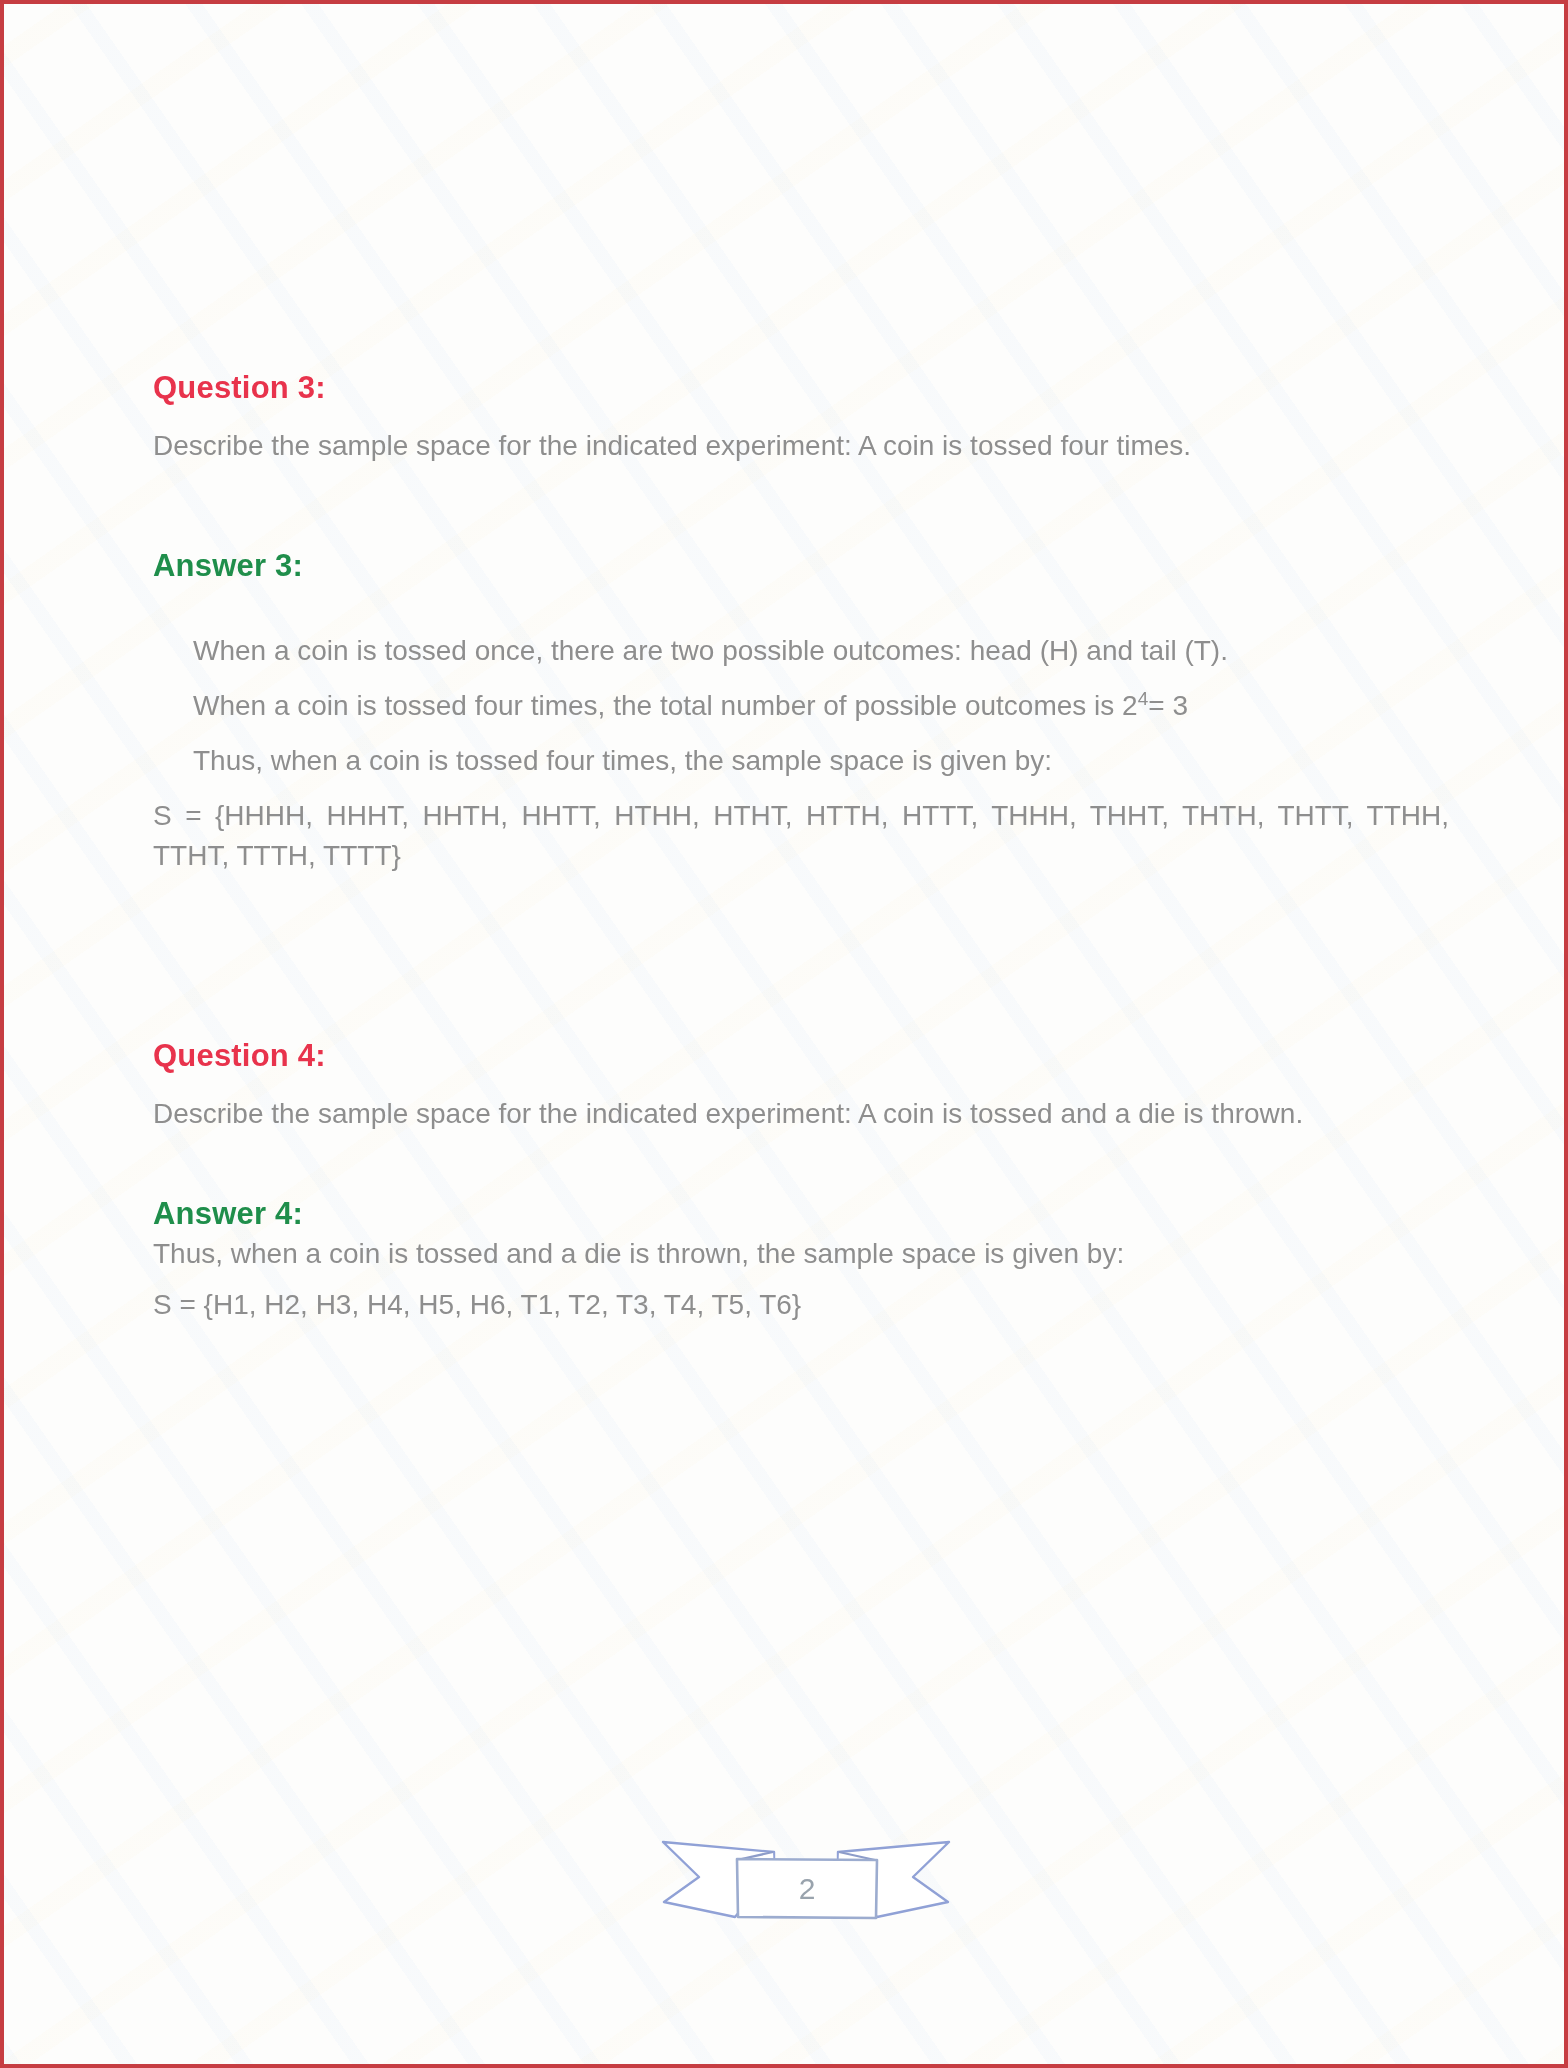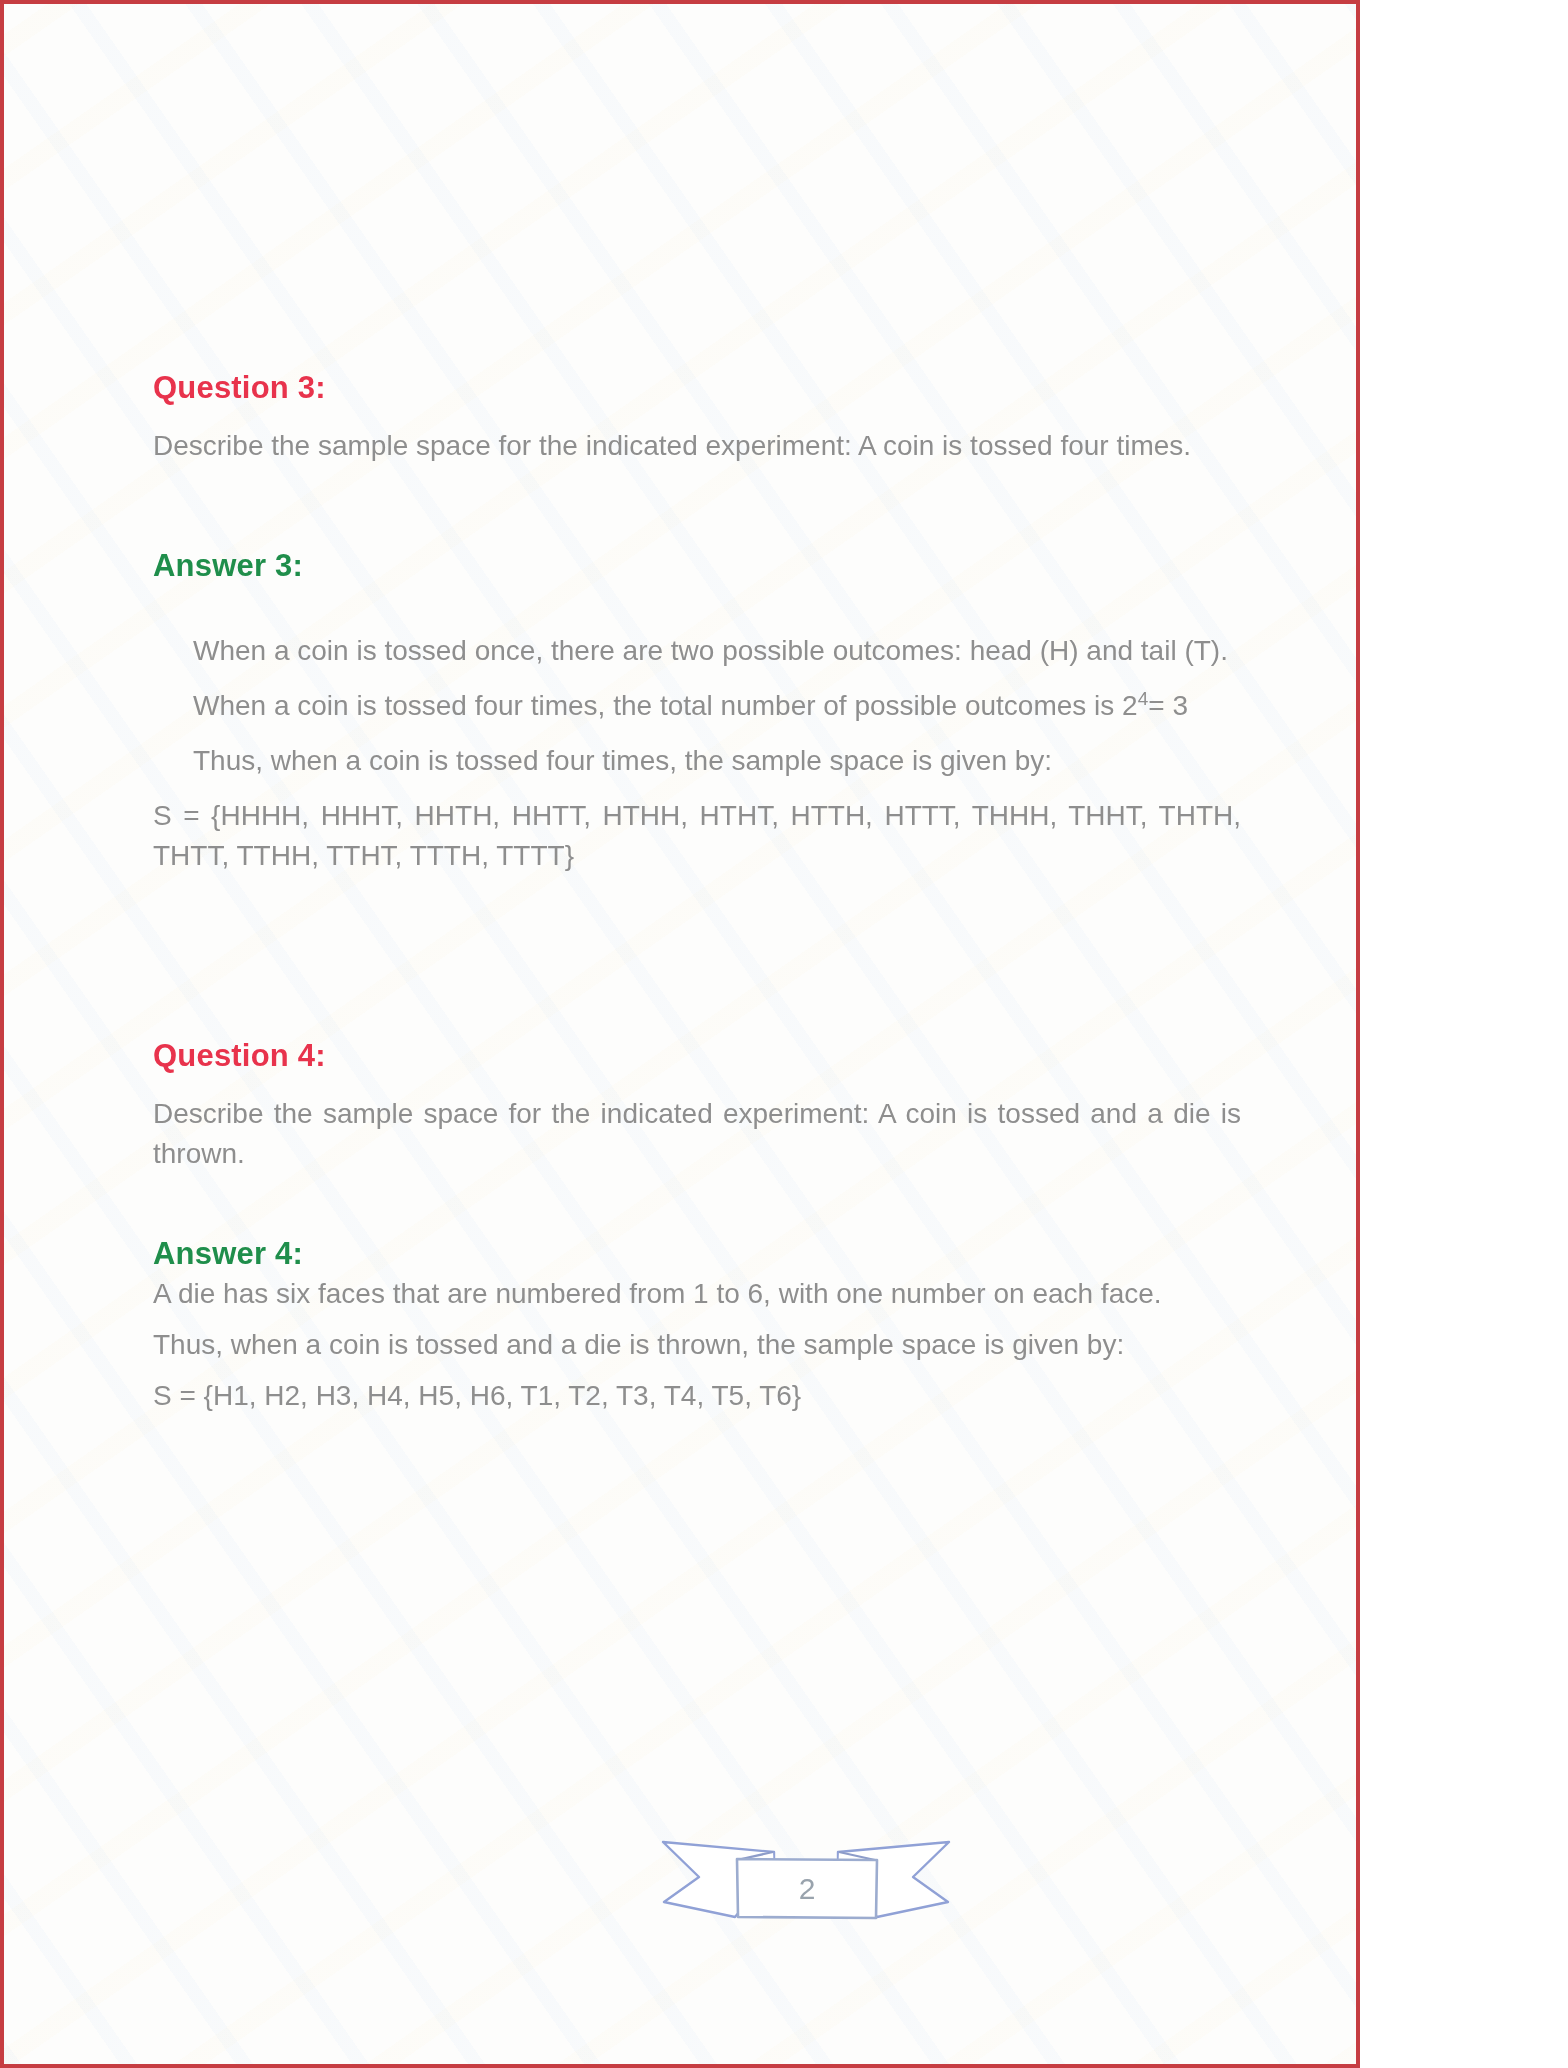"Question 3:" .page { width: 1360px -> 1568px }
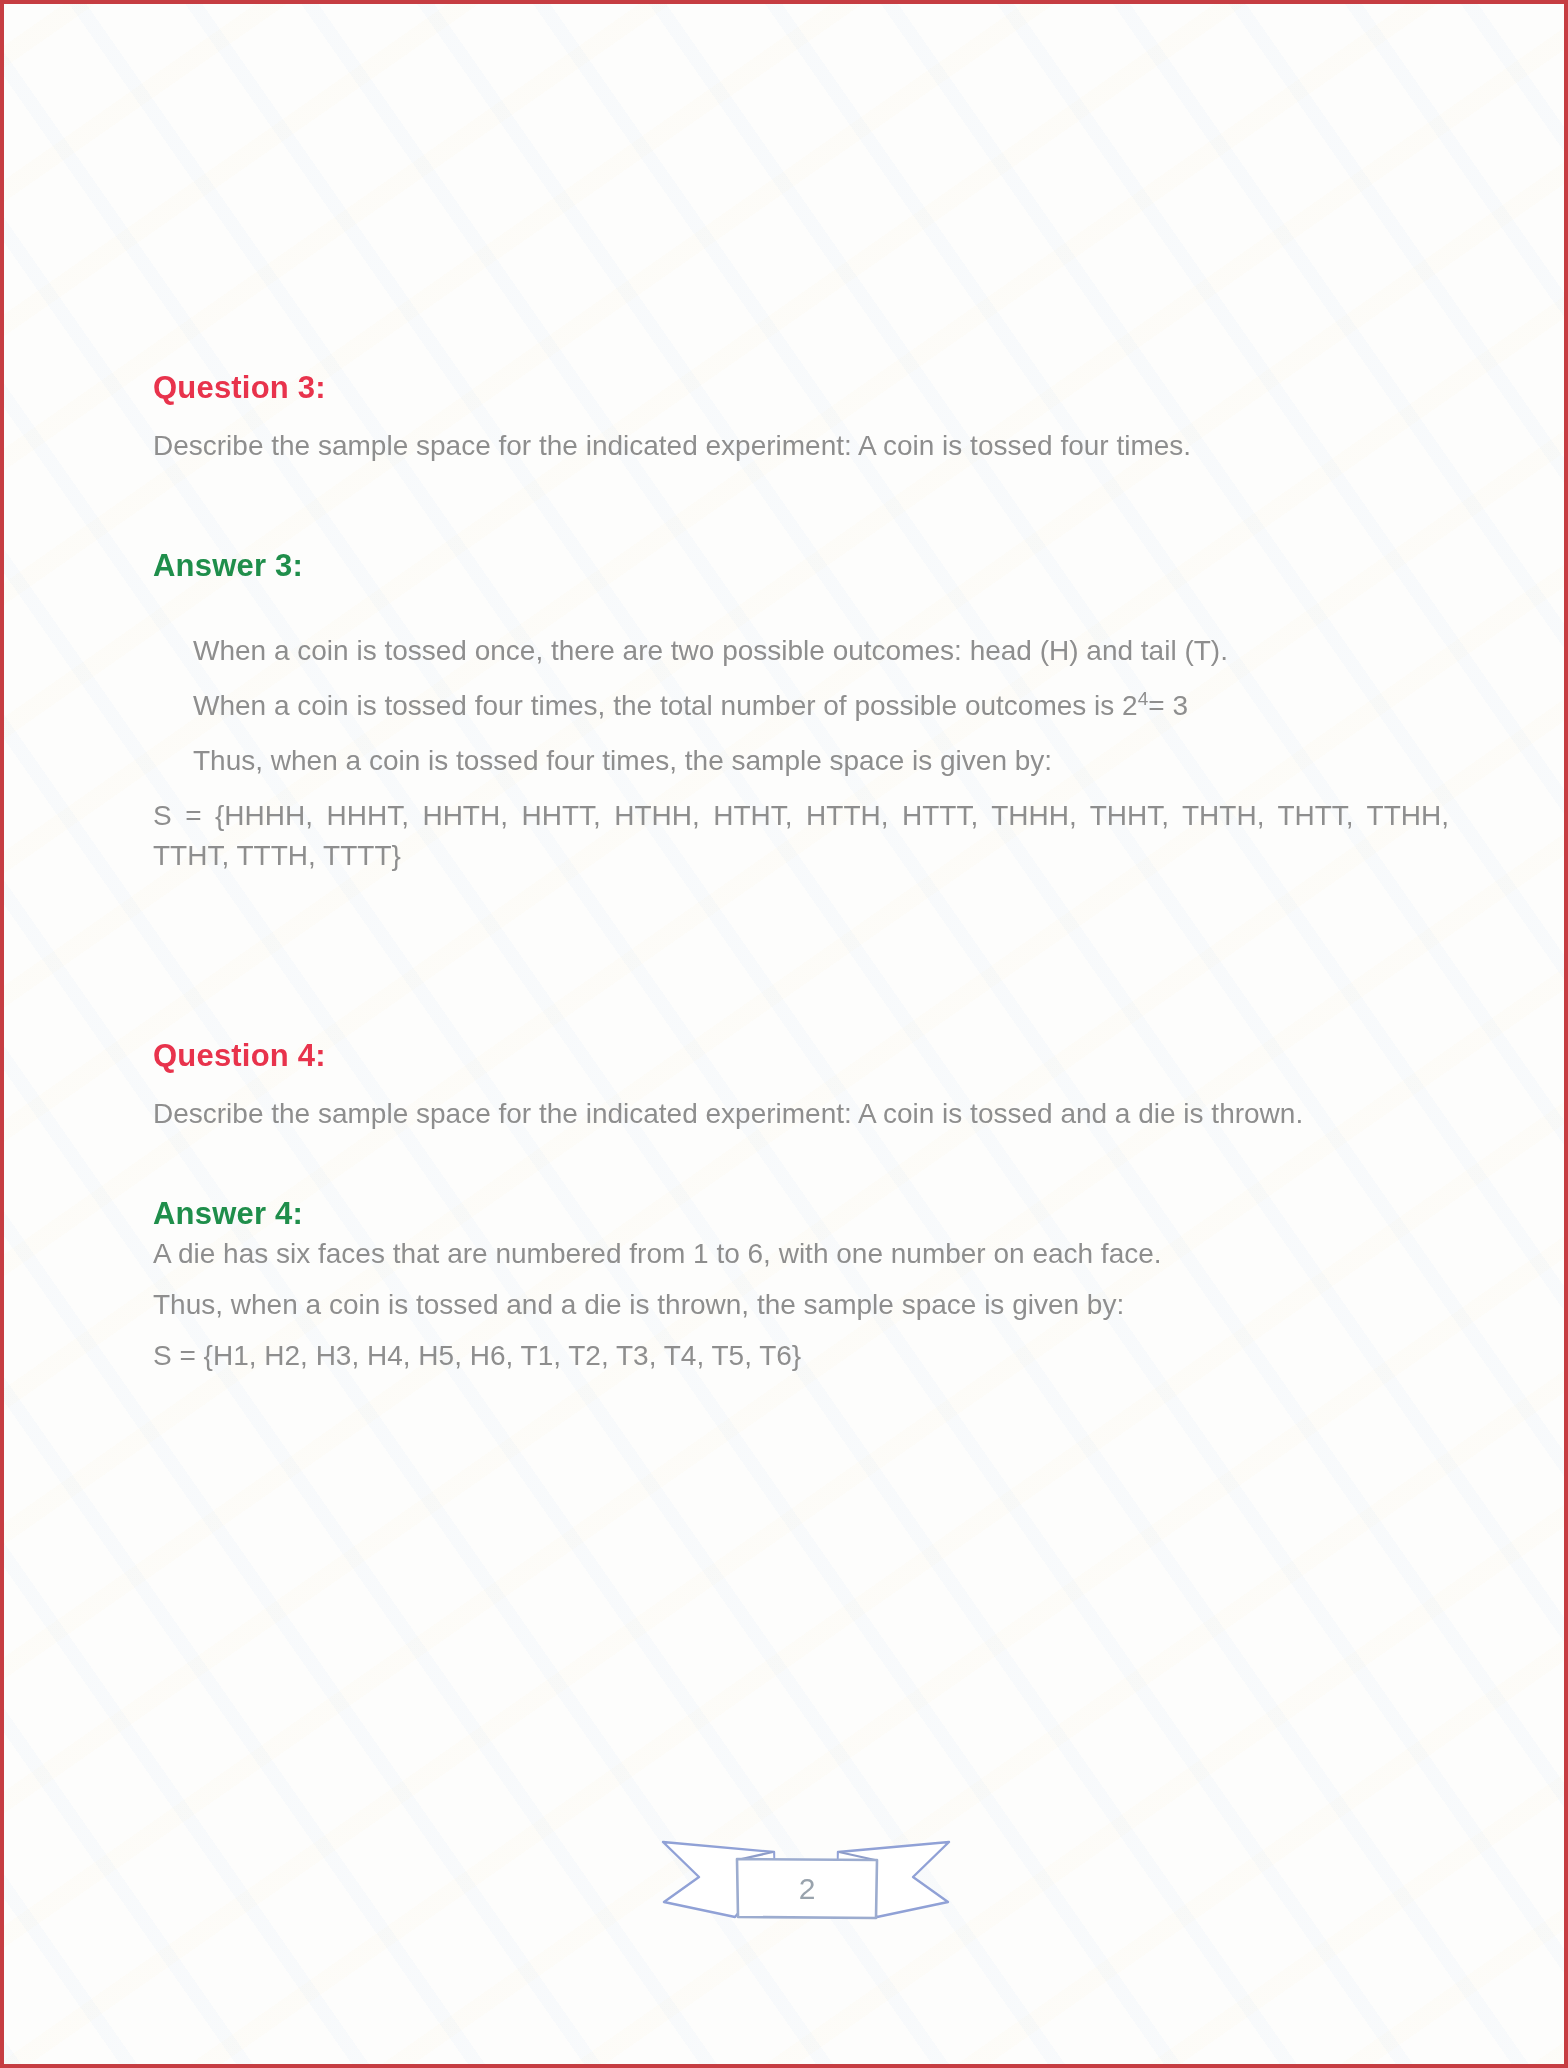"A die has six faces" p.a4-para { html: <p>A die has six faces that are numbered from 1 to 6, with one number on each face.</p> -> none }
